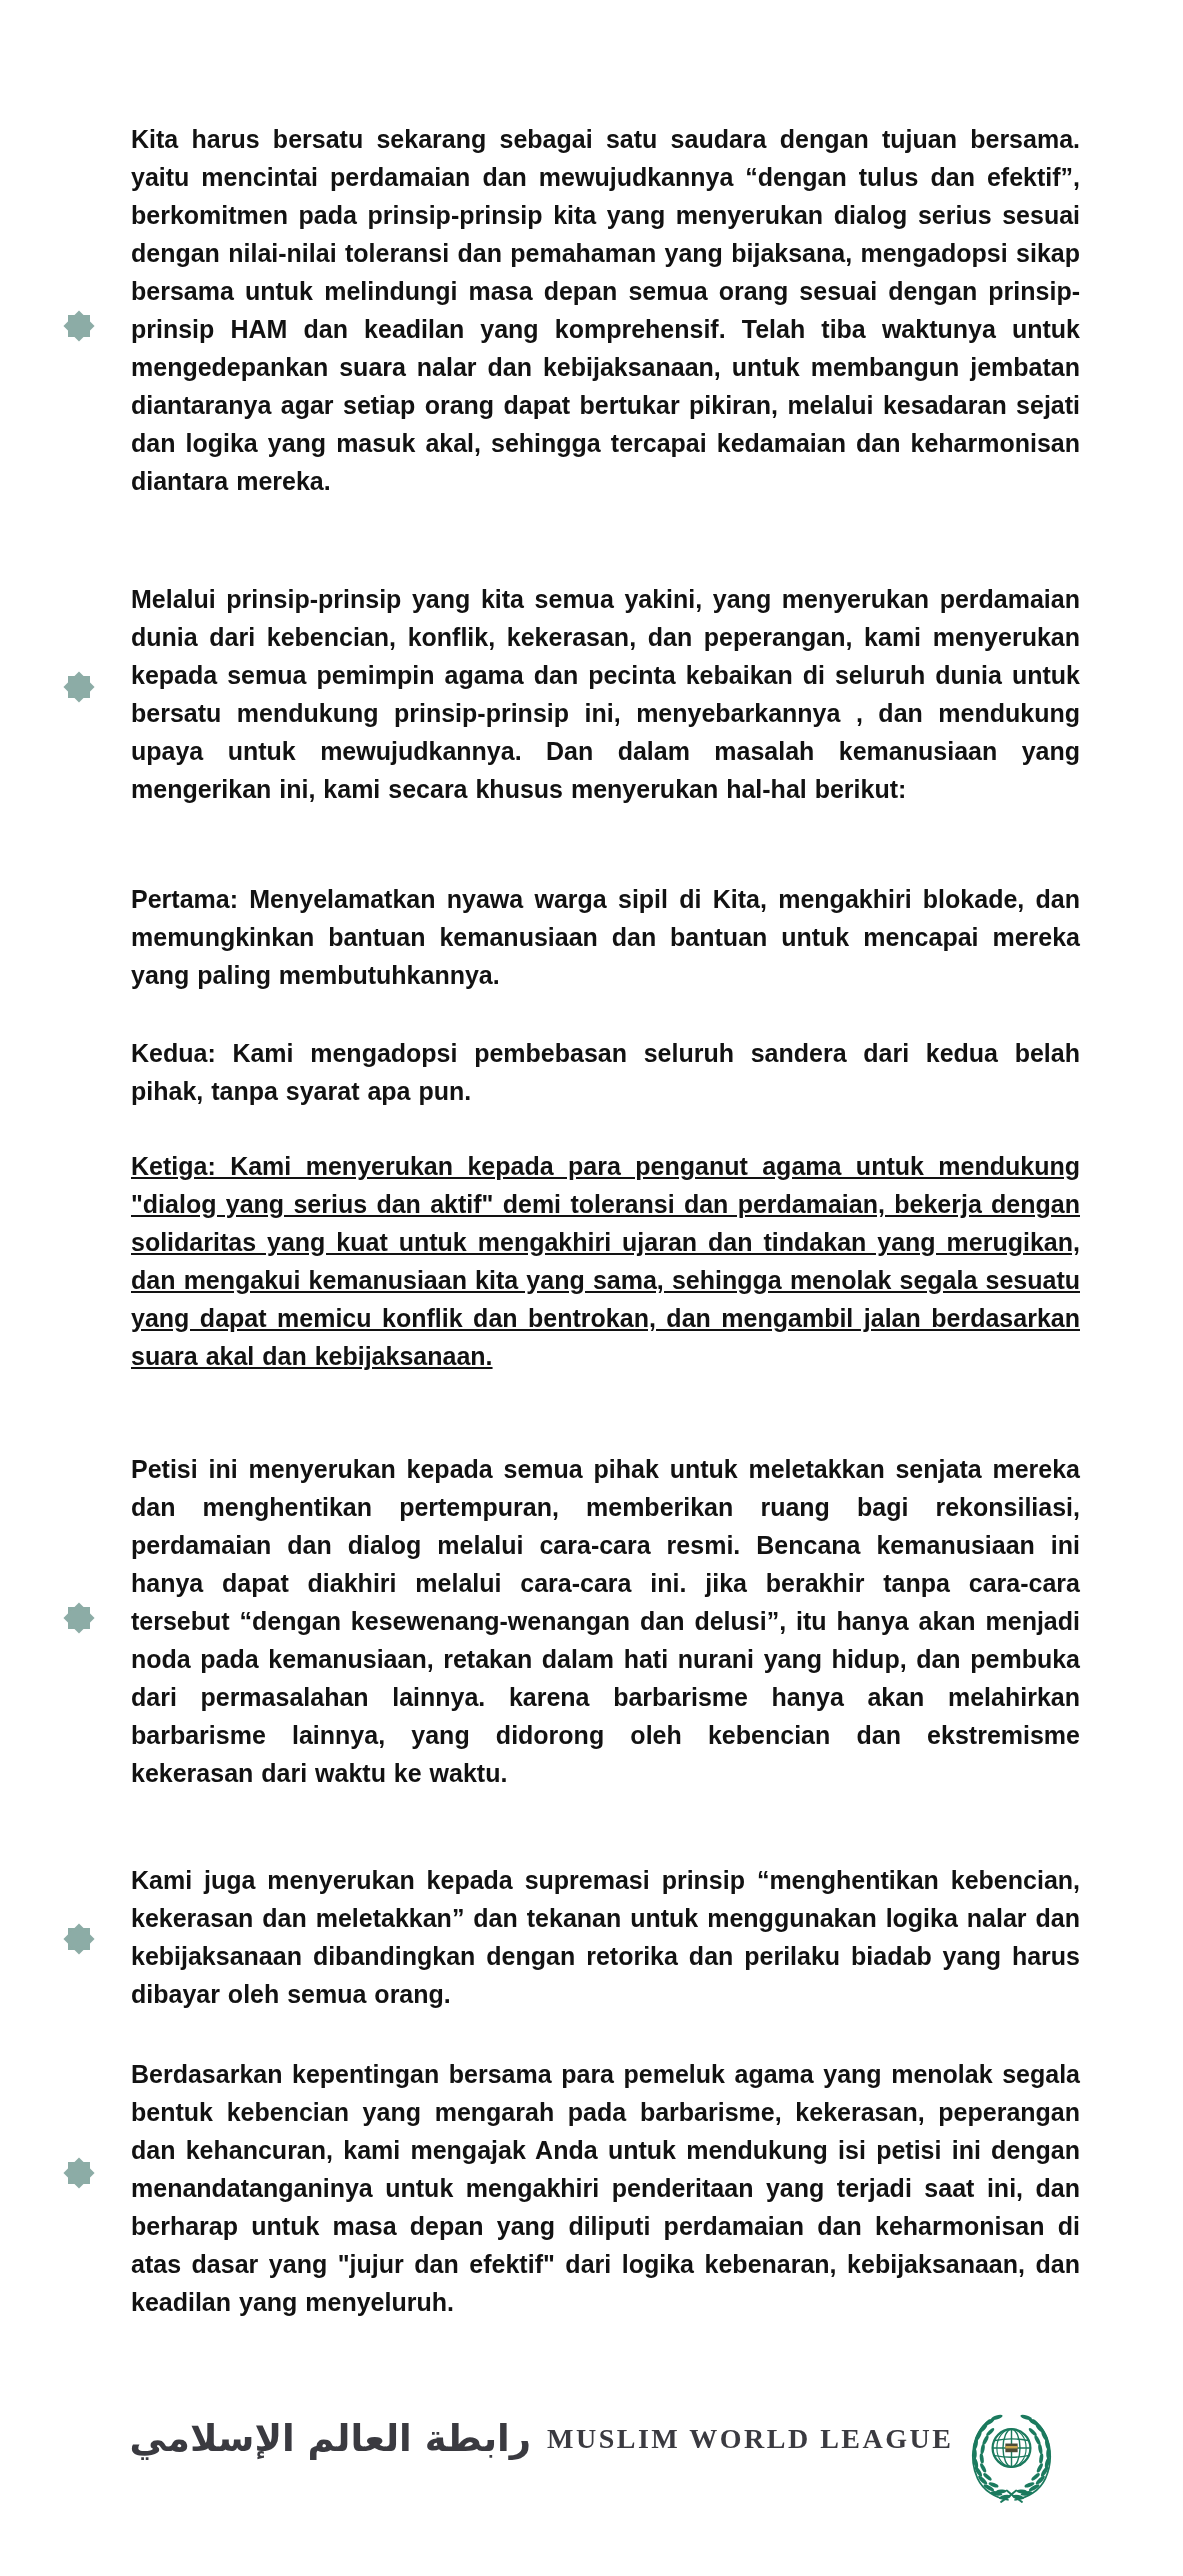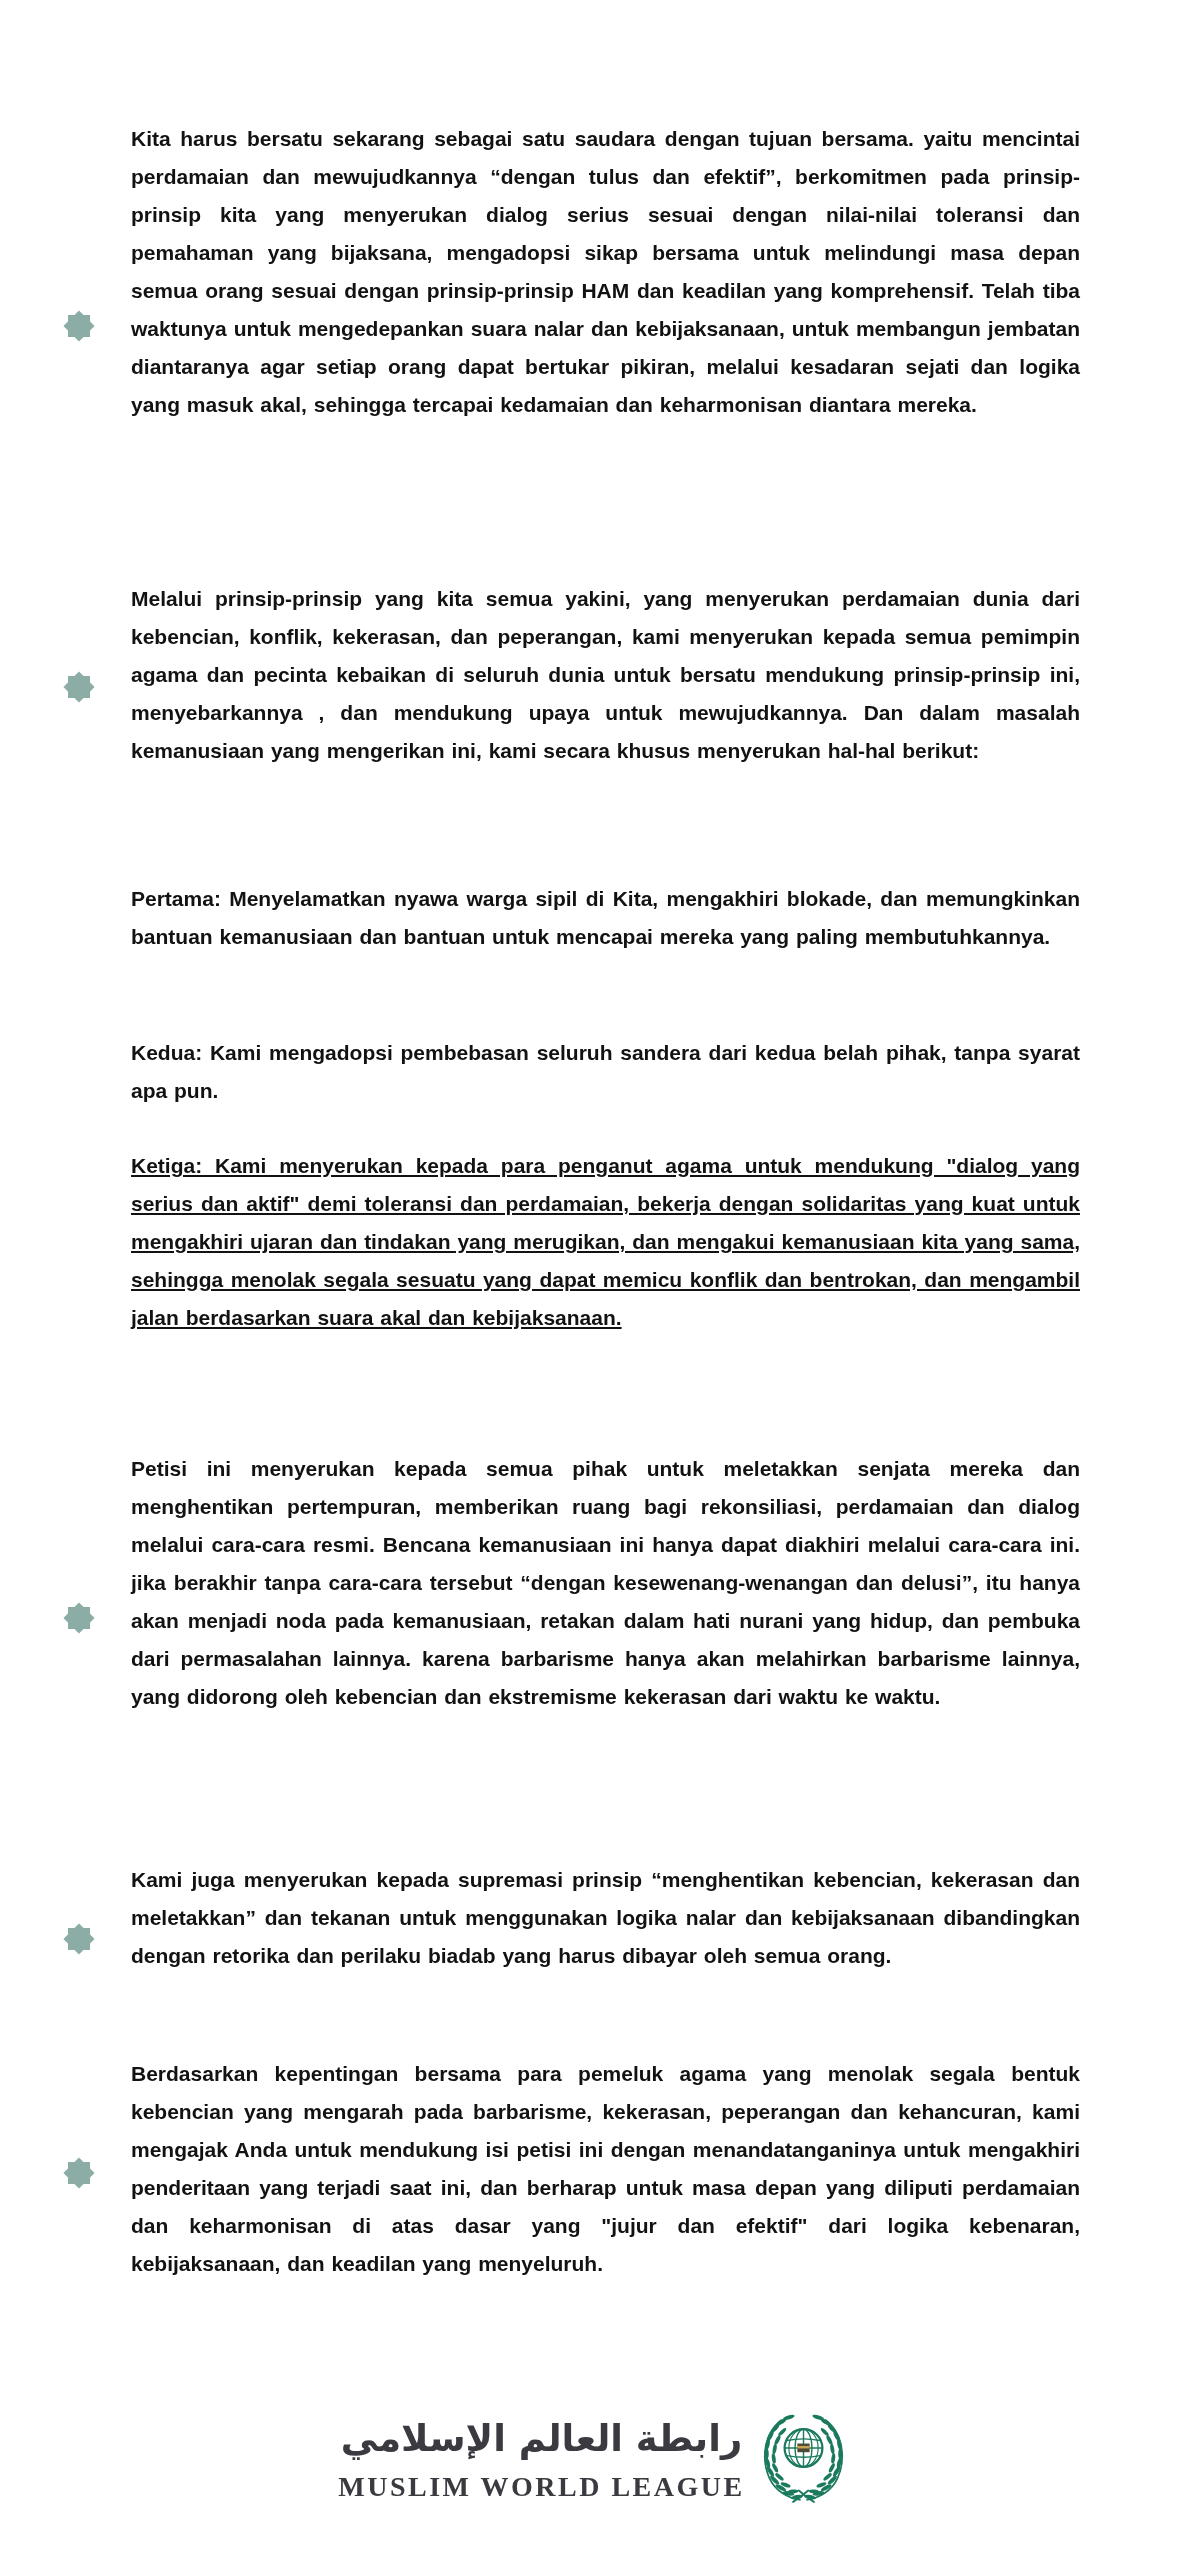"Kita harus bersatu sekarang sebagai" .para { font-size: 21px -> 25px }
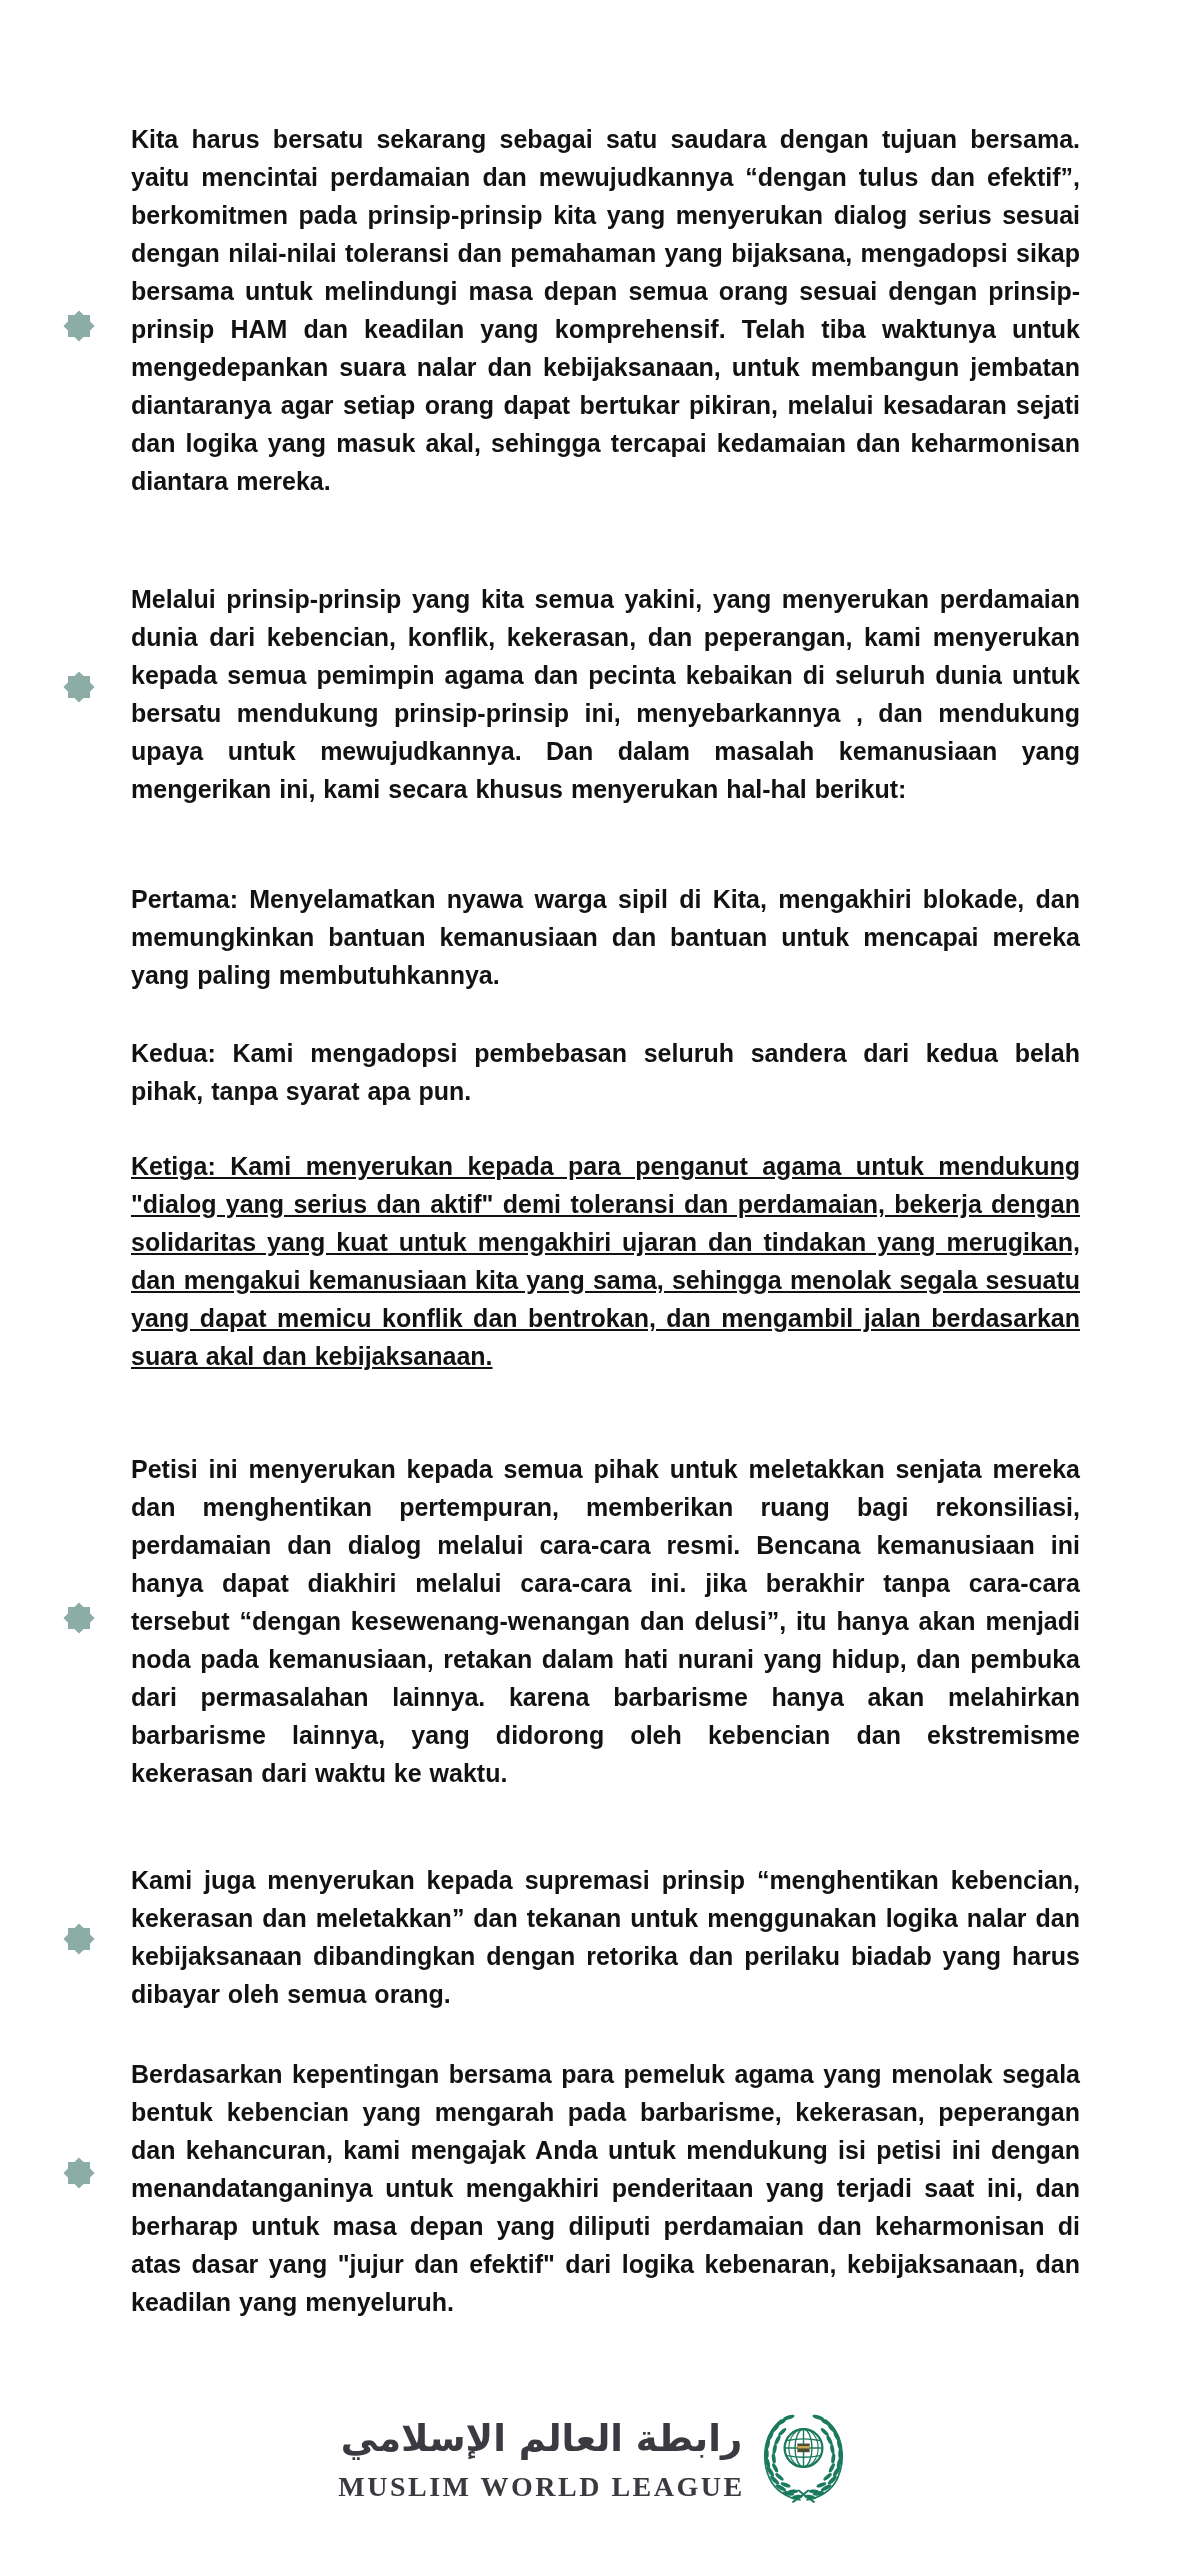"رابطة العالم الإسلامي" .logo-text { flex-direction: column -> row; gap: 4px -> 16px }
